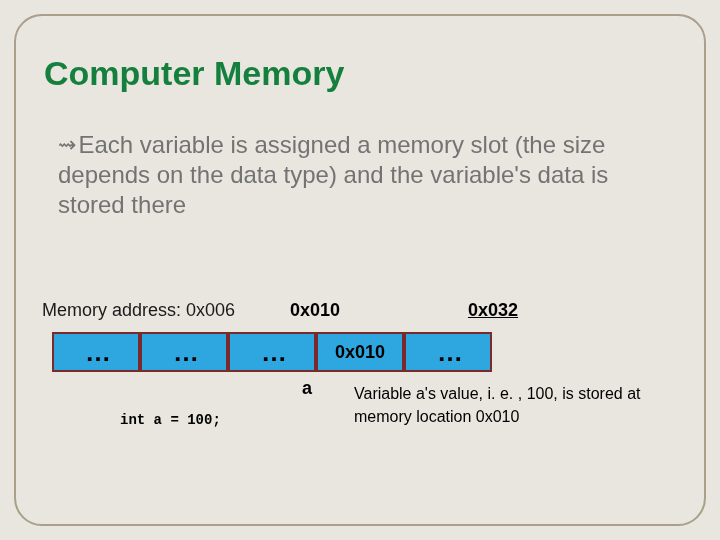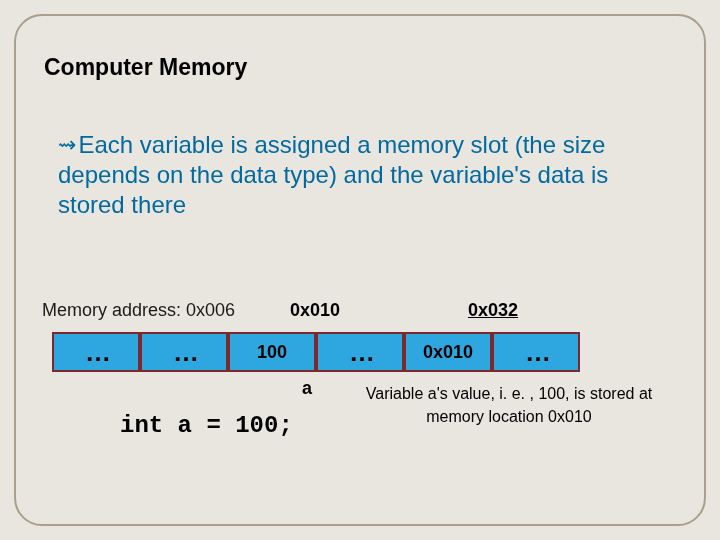"Computer Memory" .title { color: #000000 -> #15803d; font-size: 23px -> 34px }
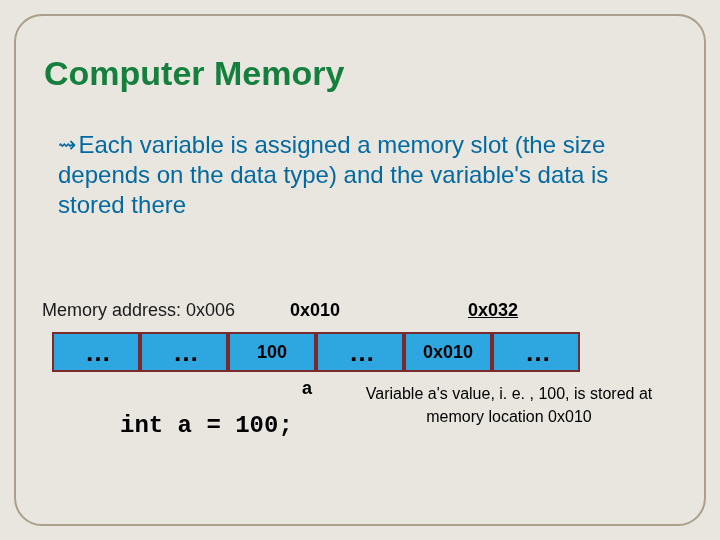"⇝Each variable is assigned a" .bullet-block { color: #0369a1 -> #737373 }
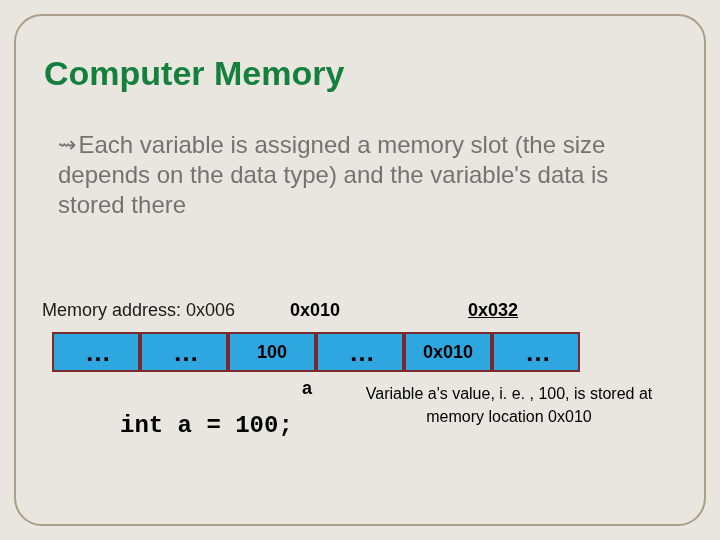"100" div.cell { html: <div>100</div> -> none }
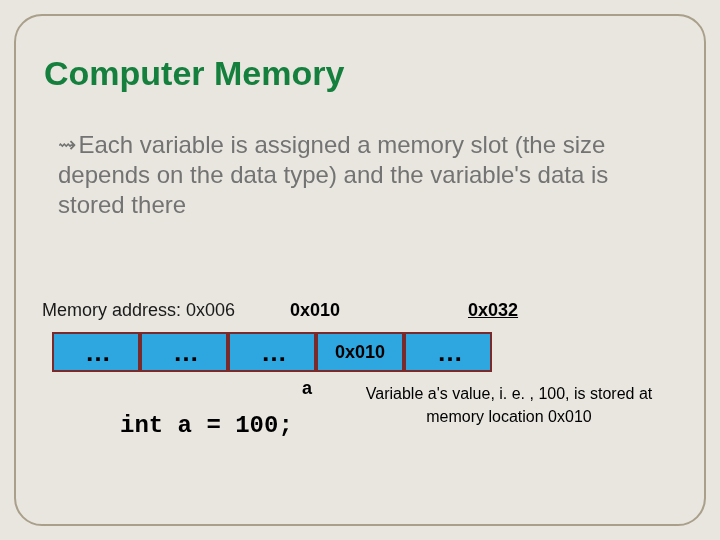"Variable a's value, i. e." .explain { text-align: center -> none }
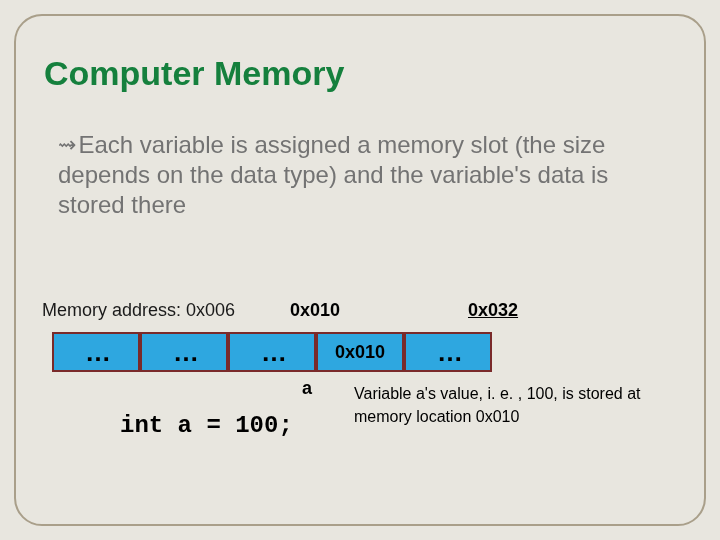"int a = 100;" .code { font-size: 24px -> 14px }
